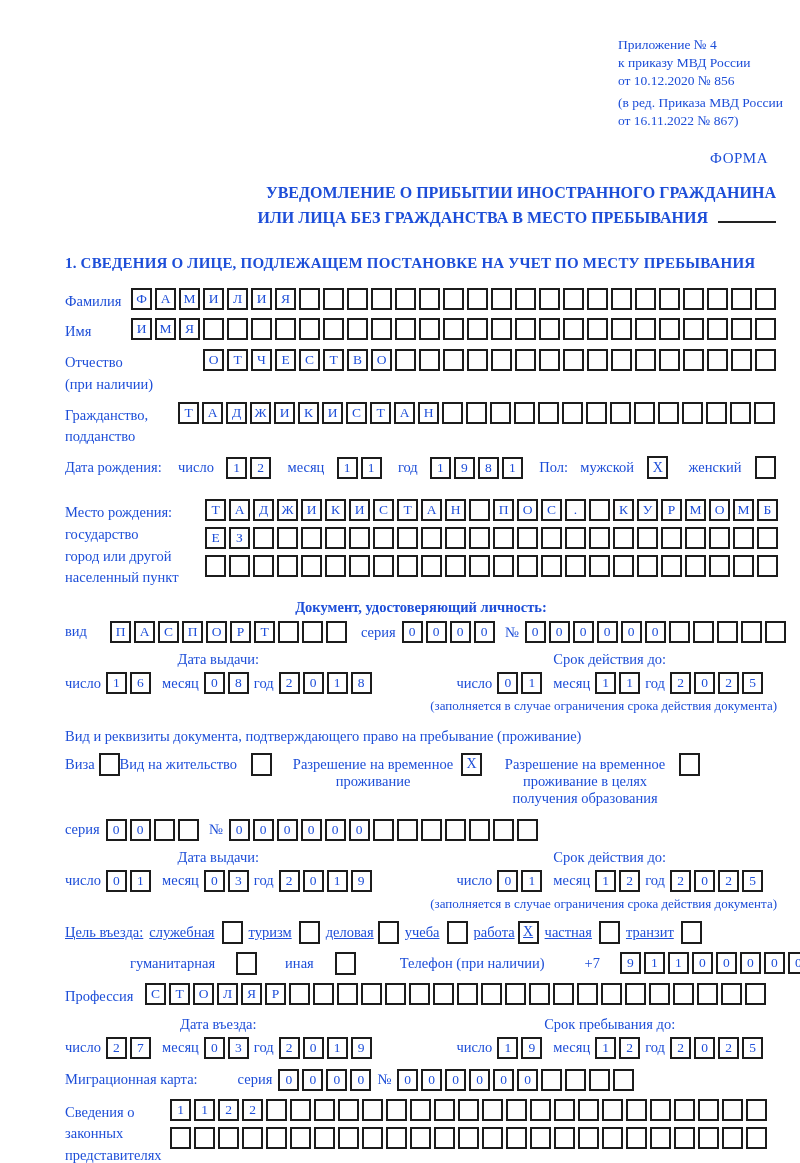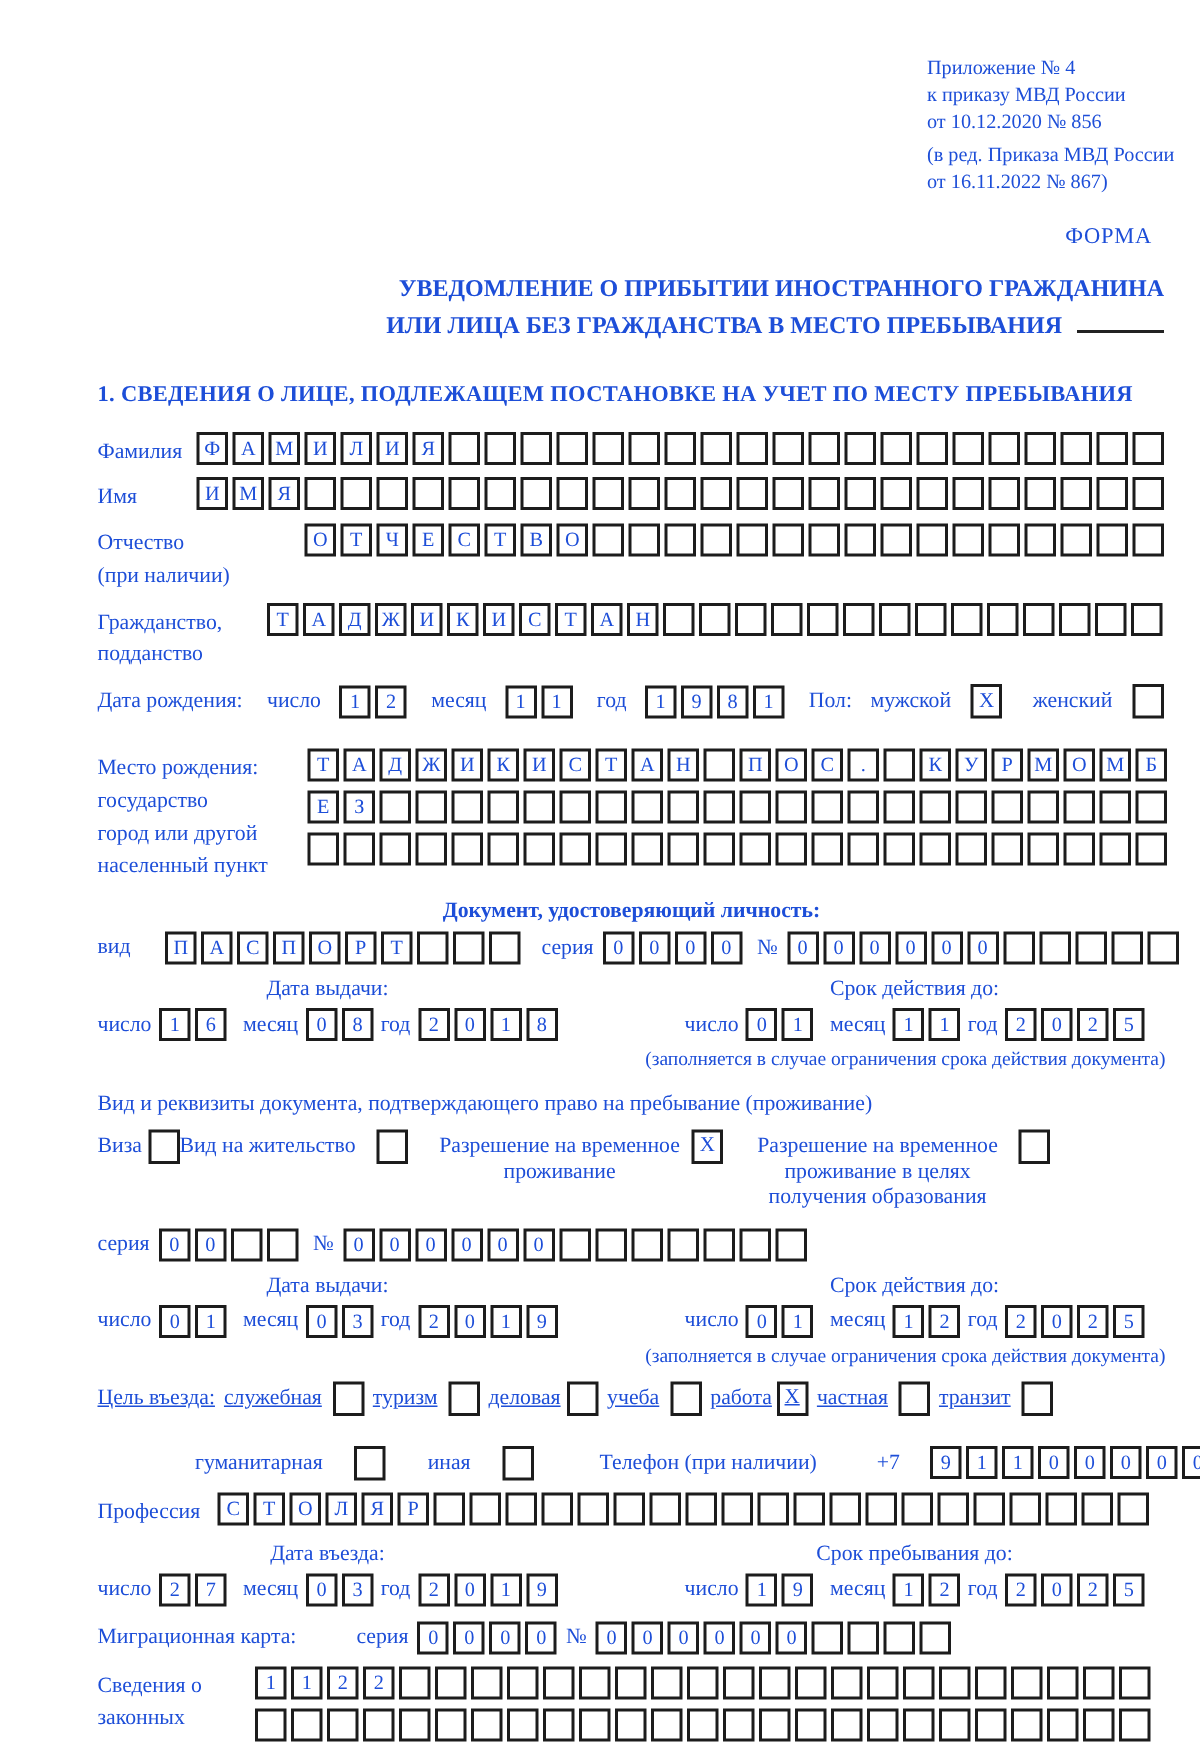"гуманитарная" div.frow { margin-top: 20px -> 8px }
